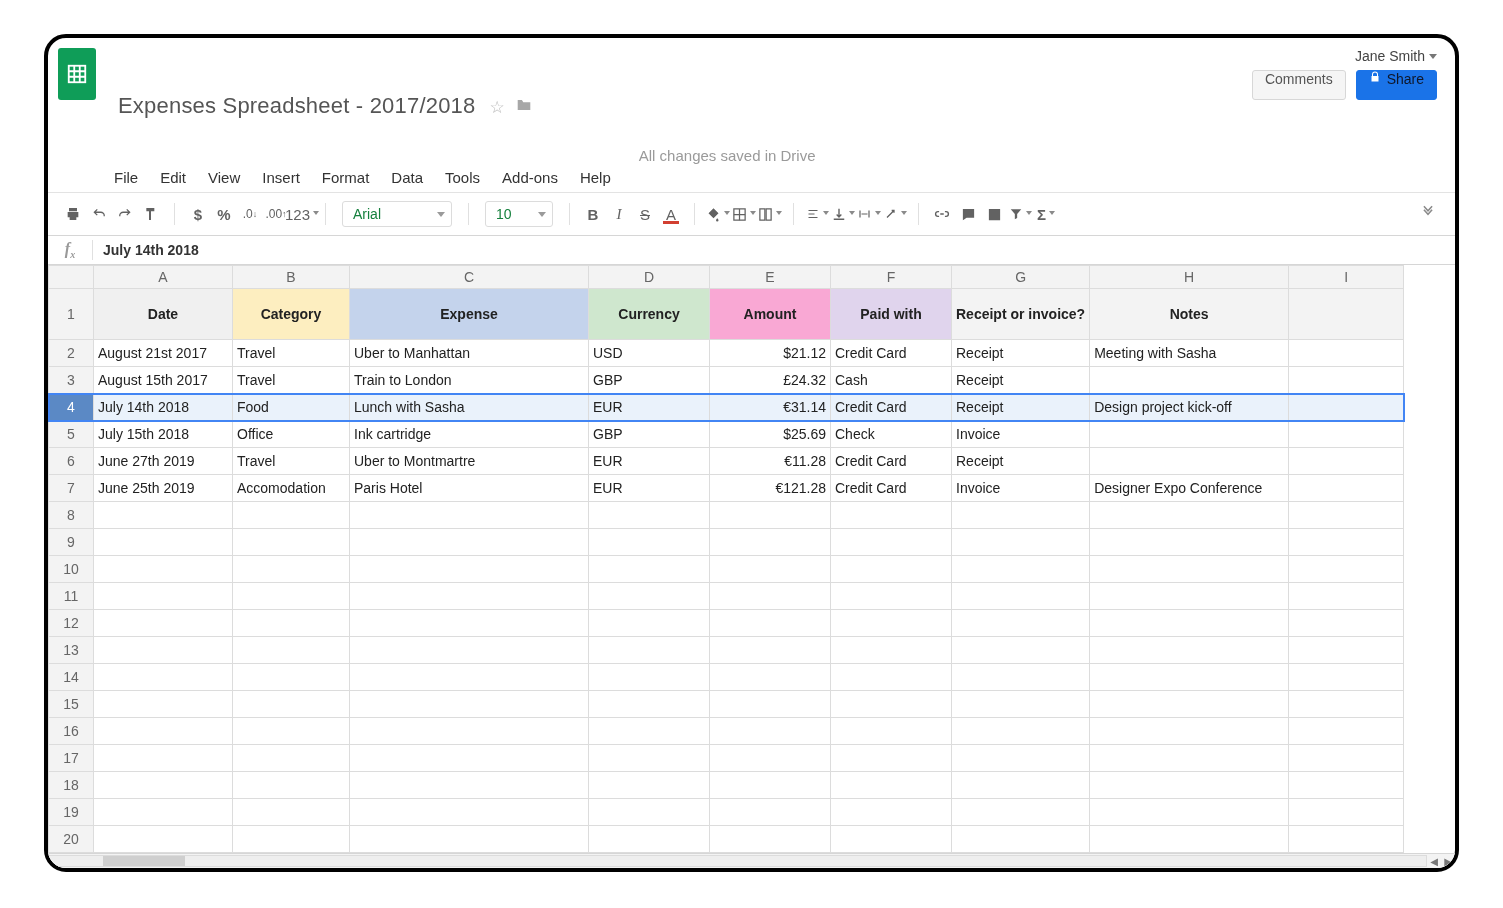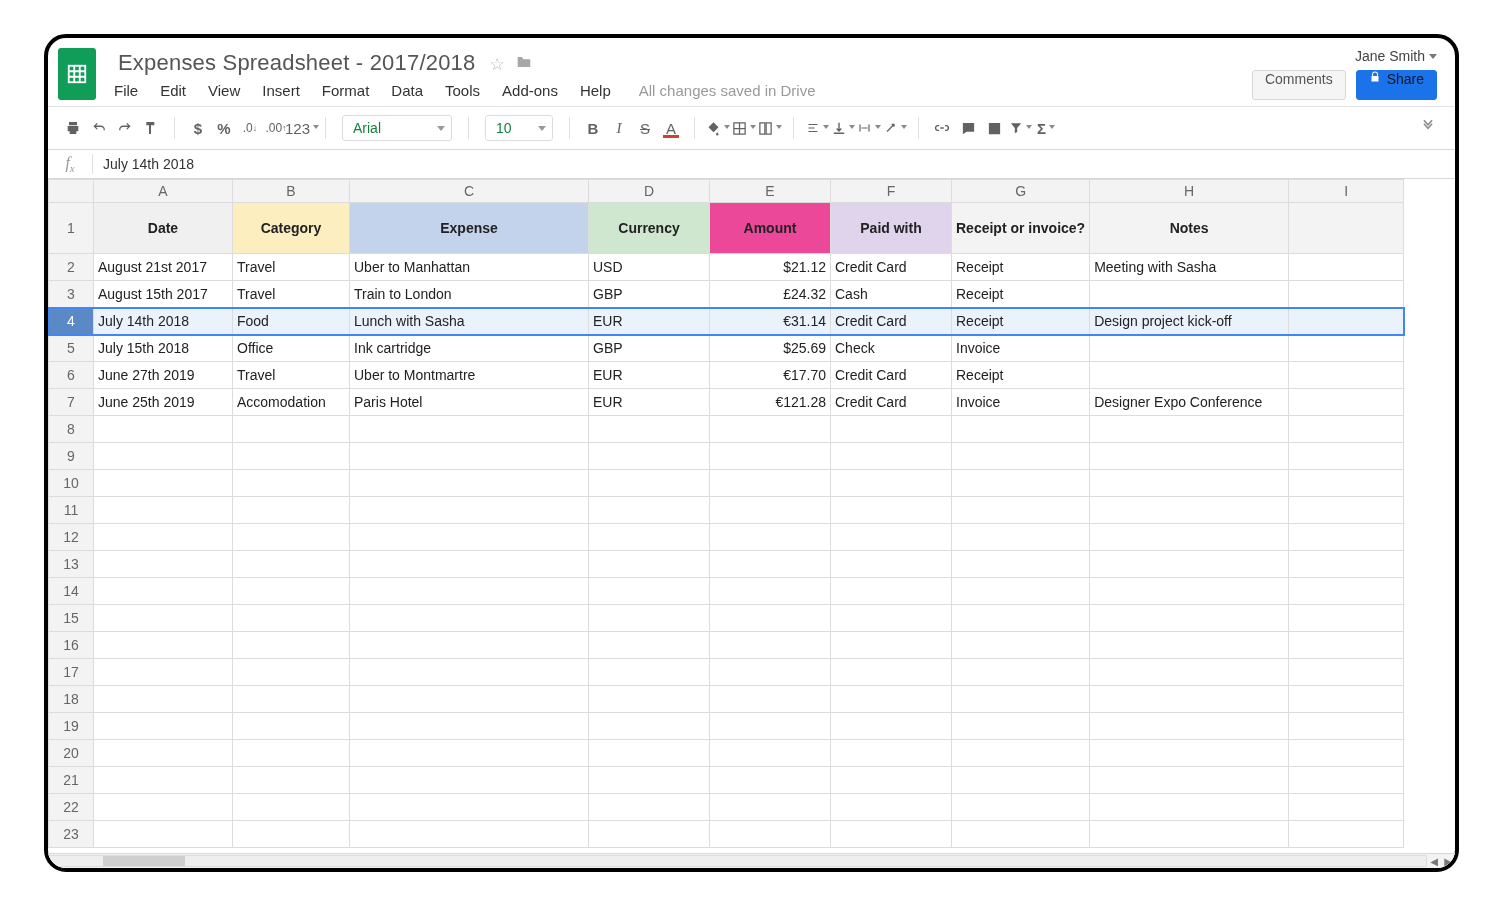"Expenses Spreadsheet - 2017/2018" .title-row { margin-top: none -> 43px }
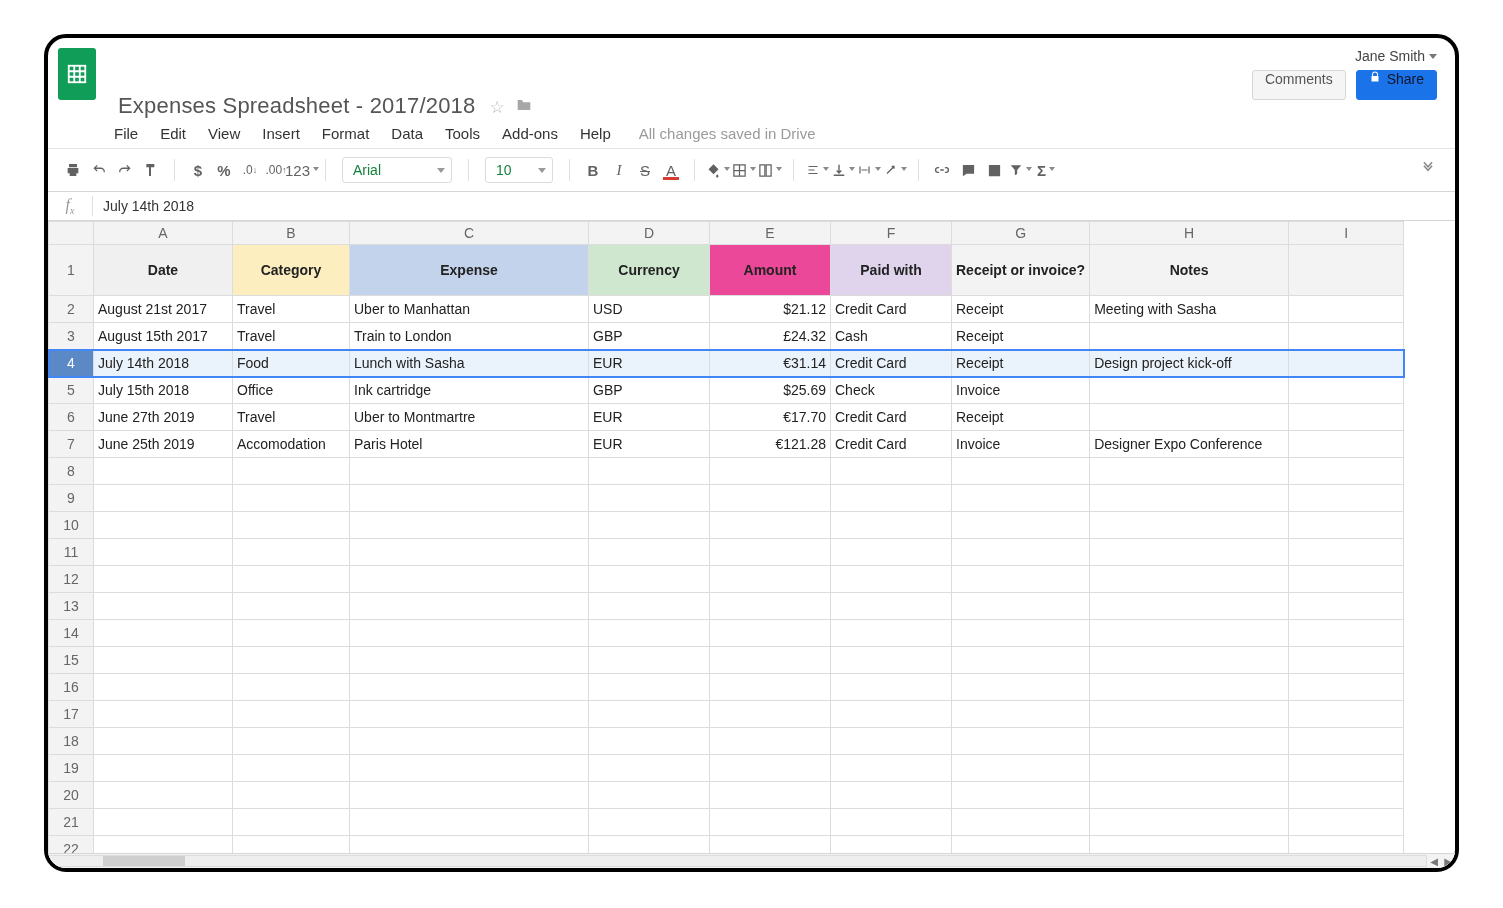"File" .menu-row .mi { margin-top: none -> 44px }
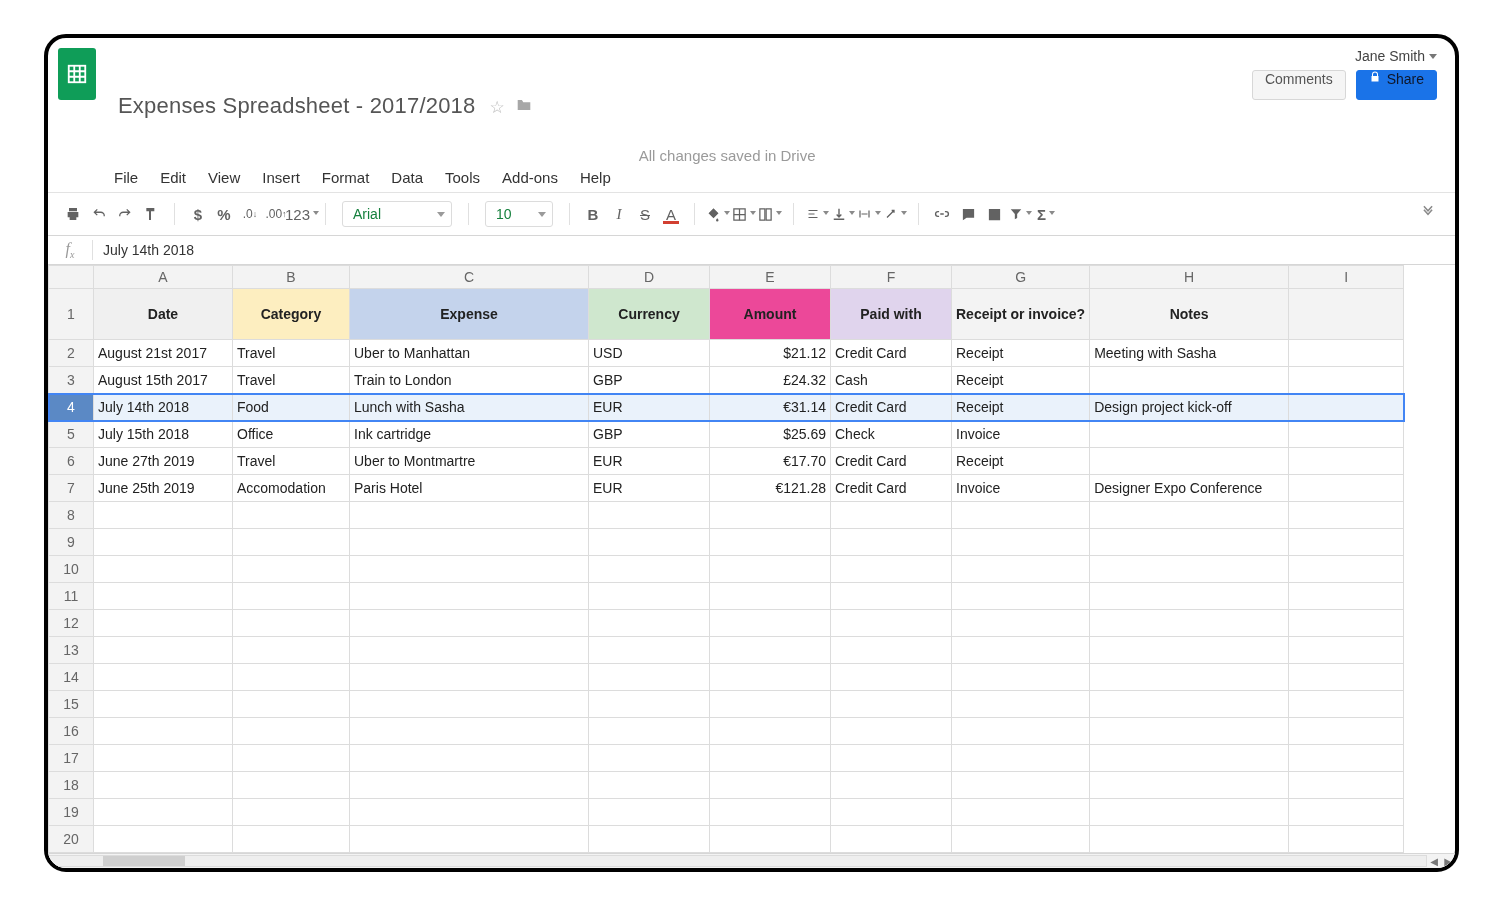"fx" .fxbar { font-weight: none -> bold }
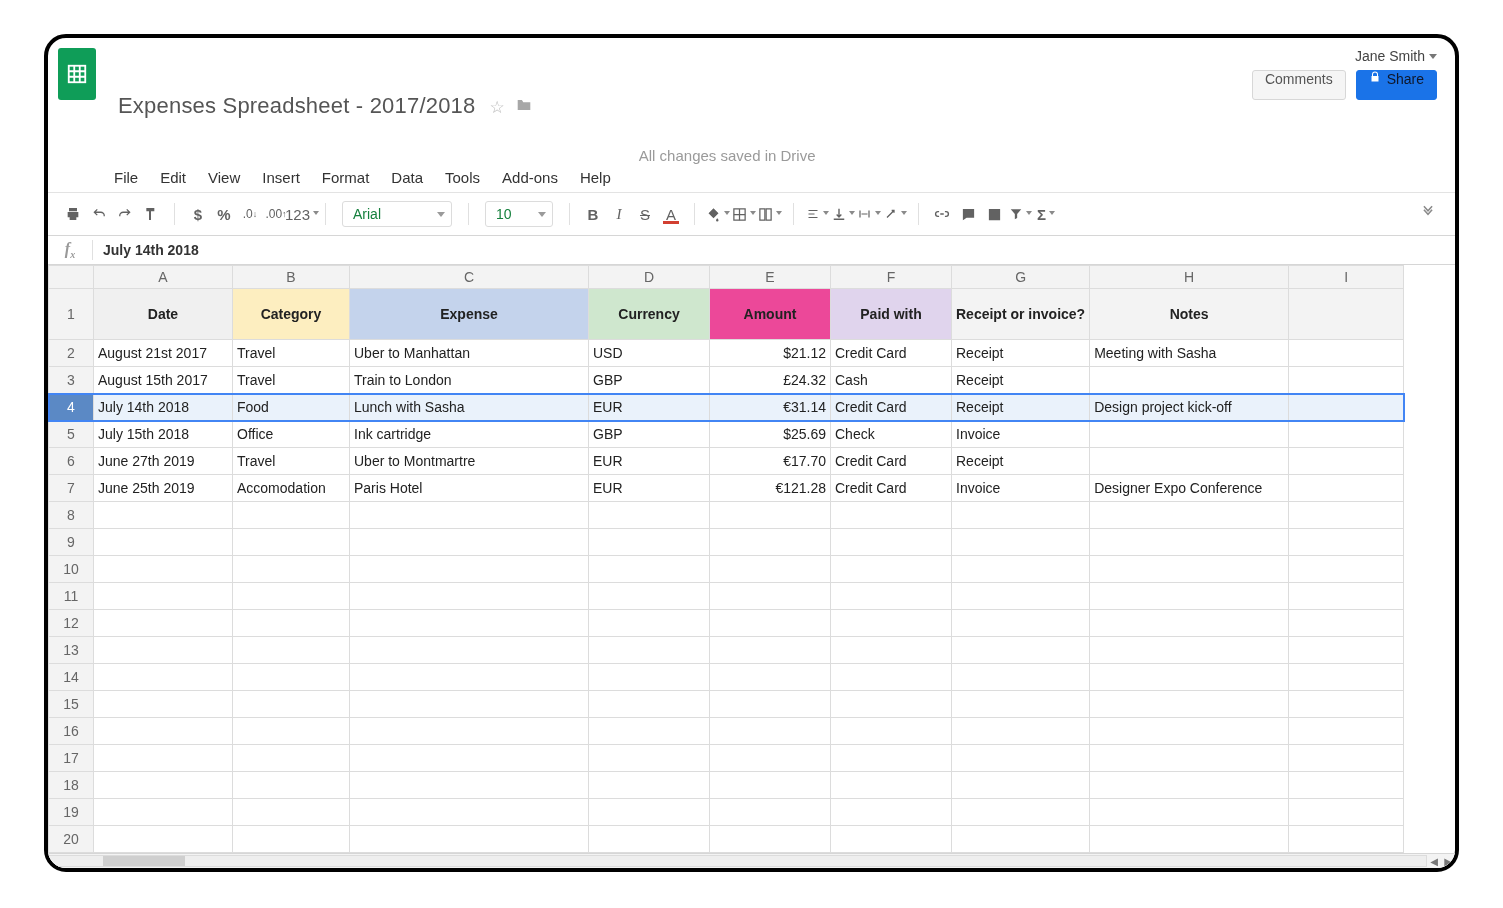"Amount" tr.hdr td.c.amt { background: #ec4899 -> #f9a8d4 }
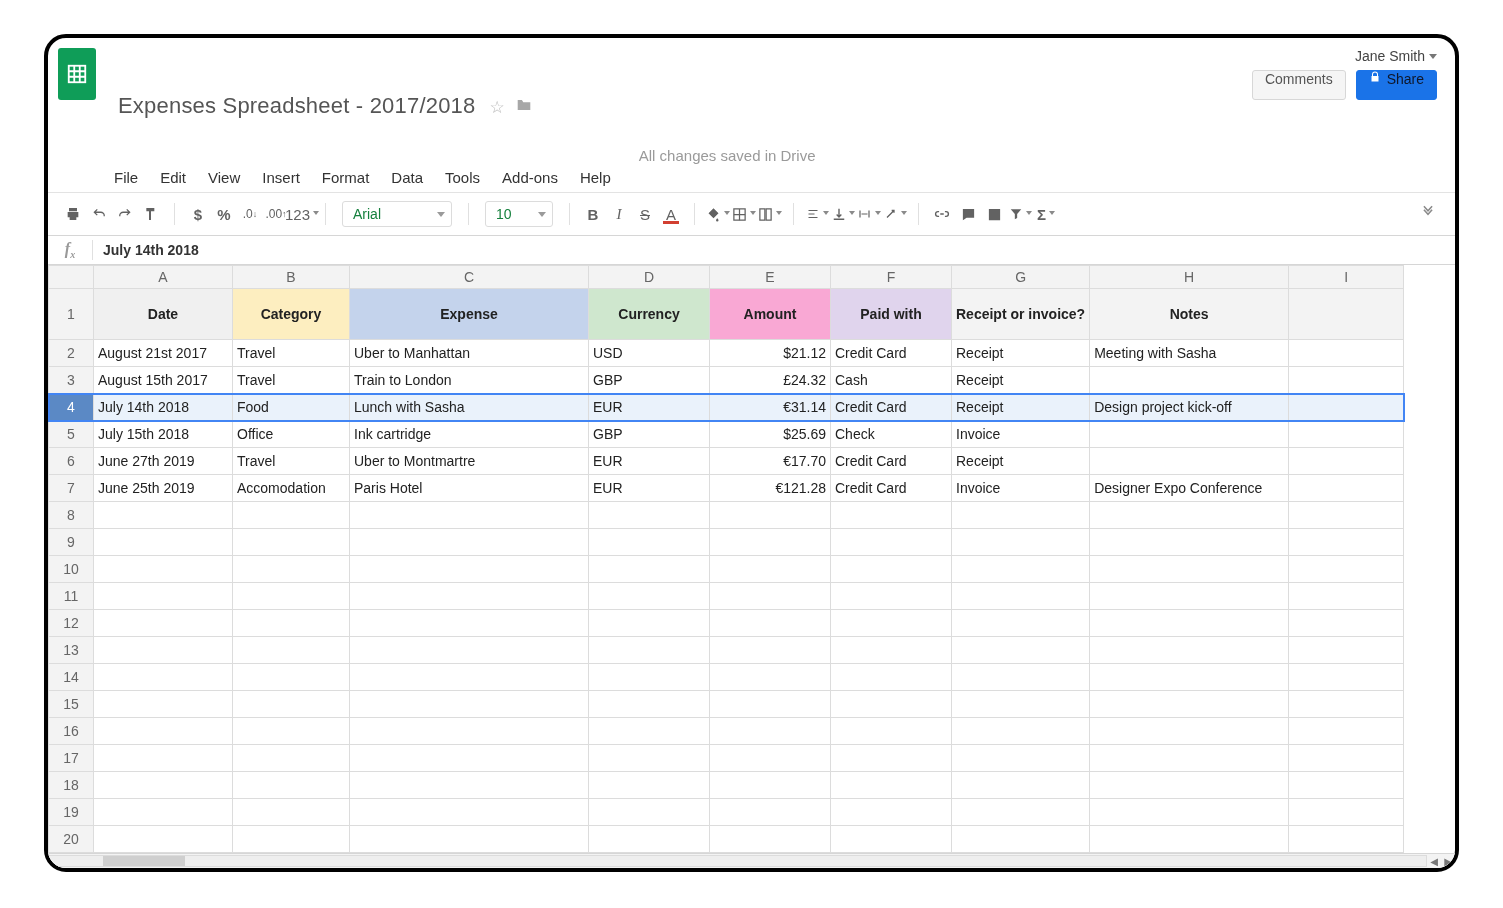"€17.70" td.c { text: €17.70 -> €11.28 }
